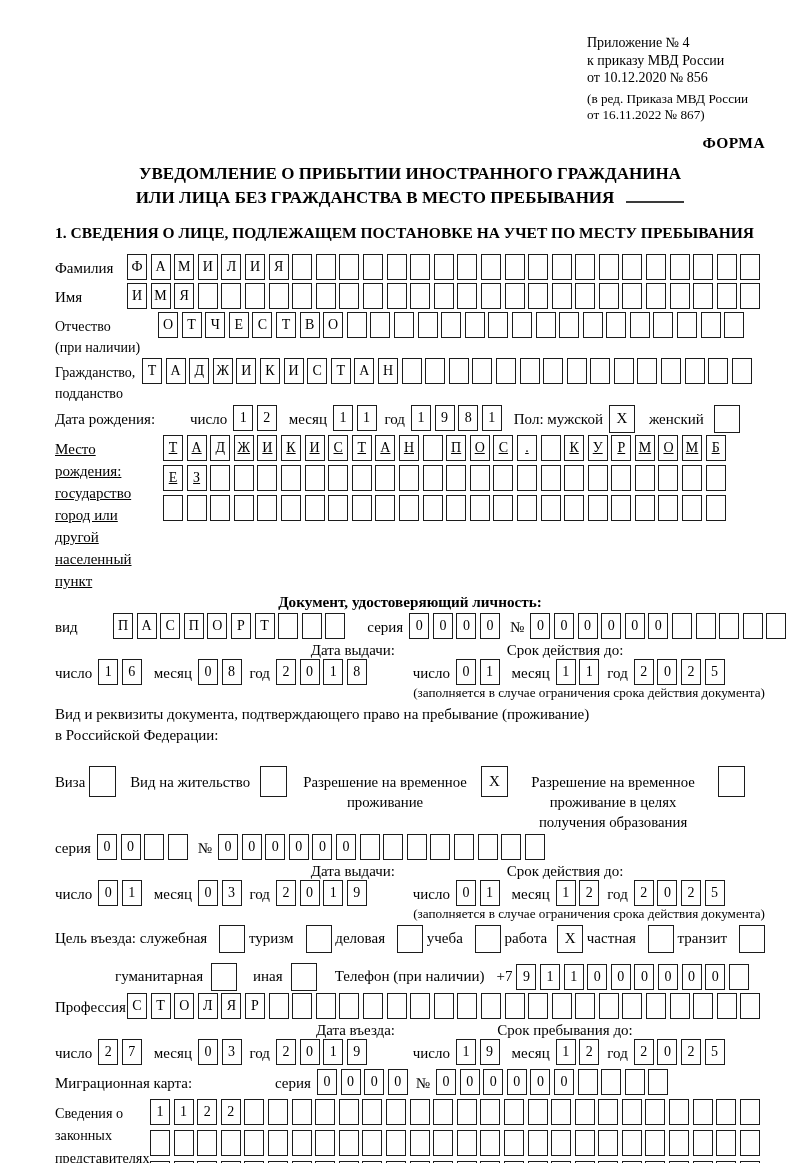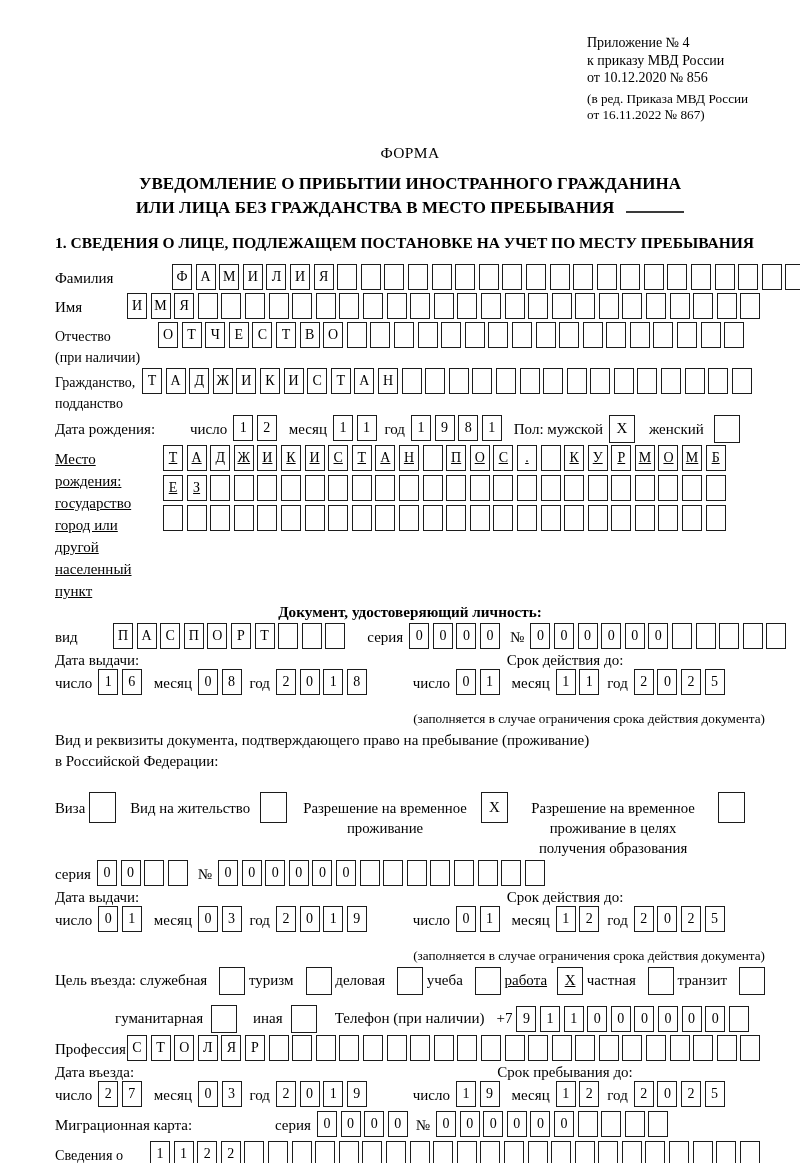"ФОРМА" .forma { font-weight: normal -> bold; margin-top: 20px -> 10px; text-align: center -> right }
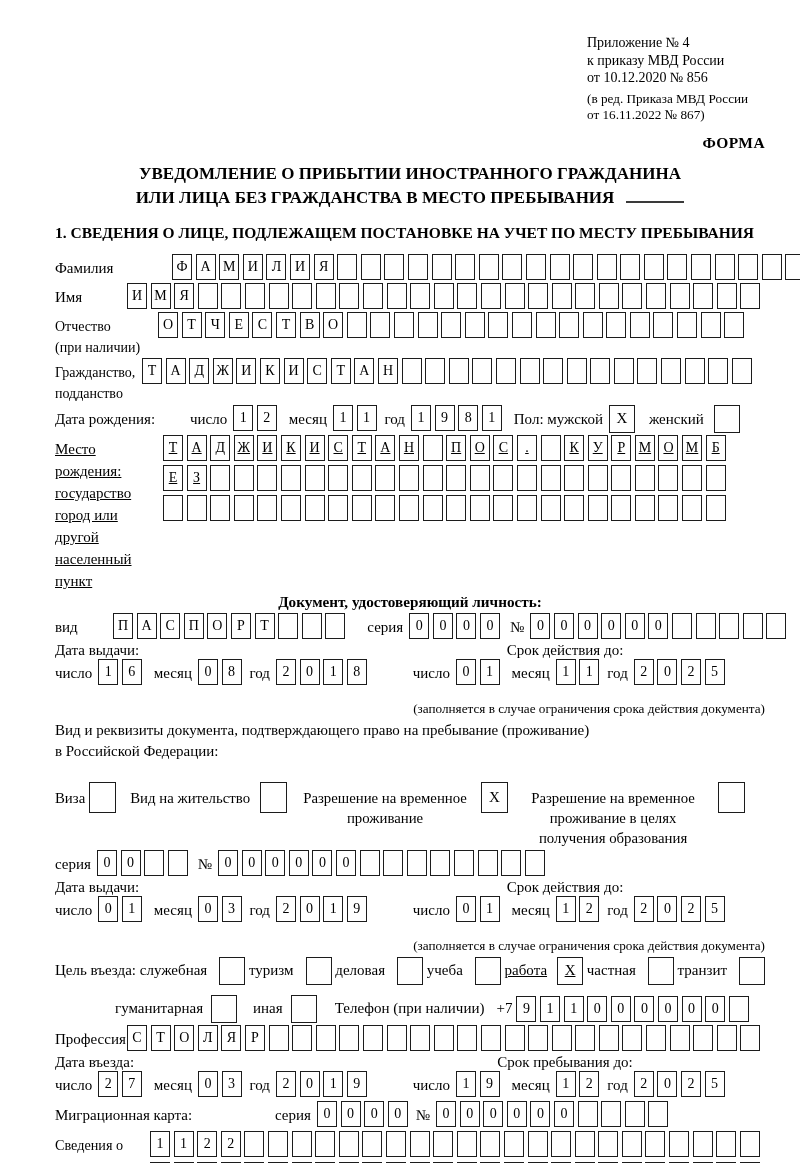"Фамилия" div.frow { gap: 45px -> none }
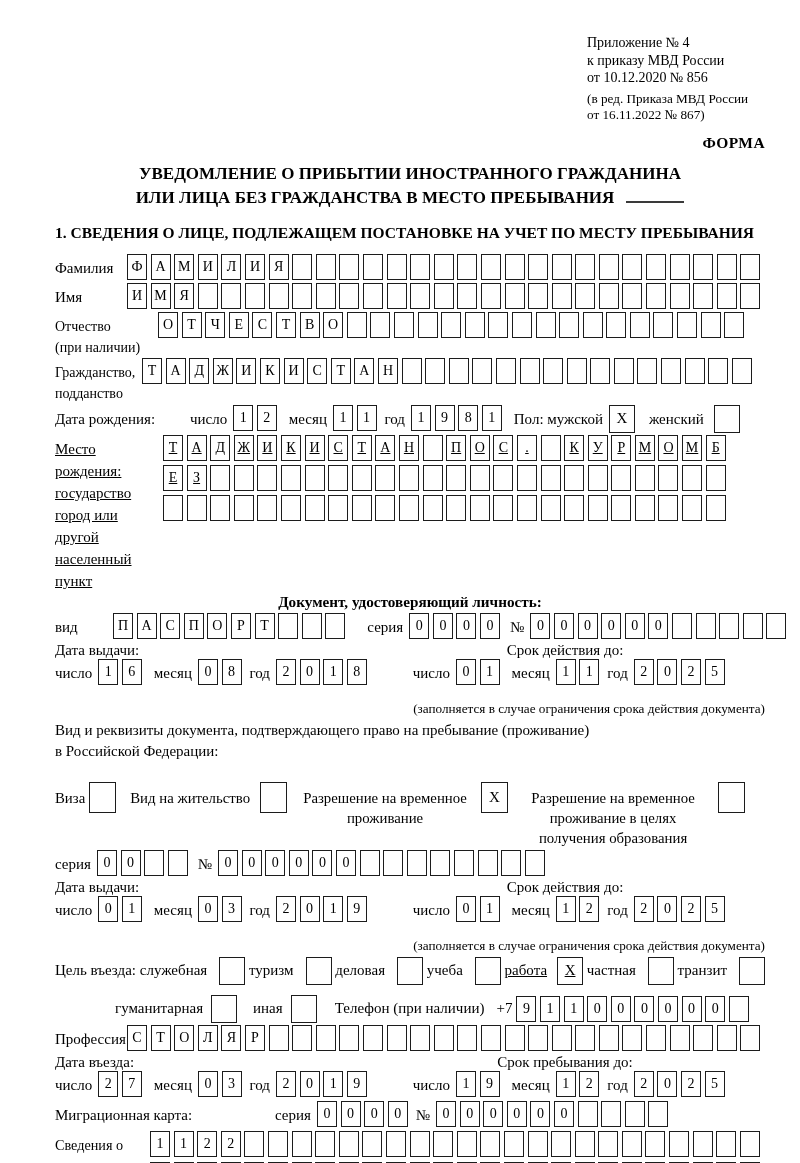"Дата выдачи:" .dlabel-left { text-align: left -> right }
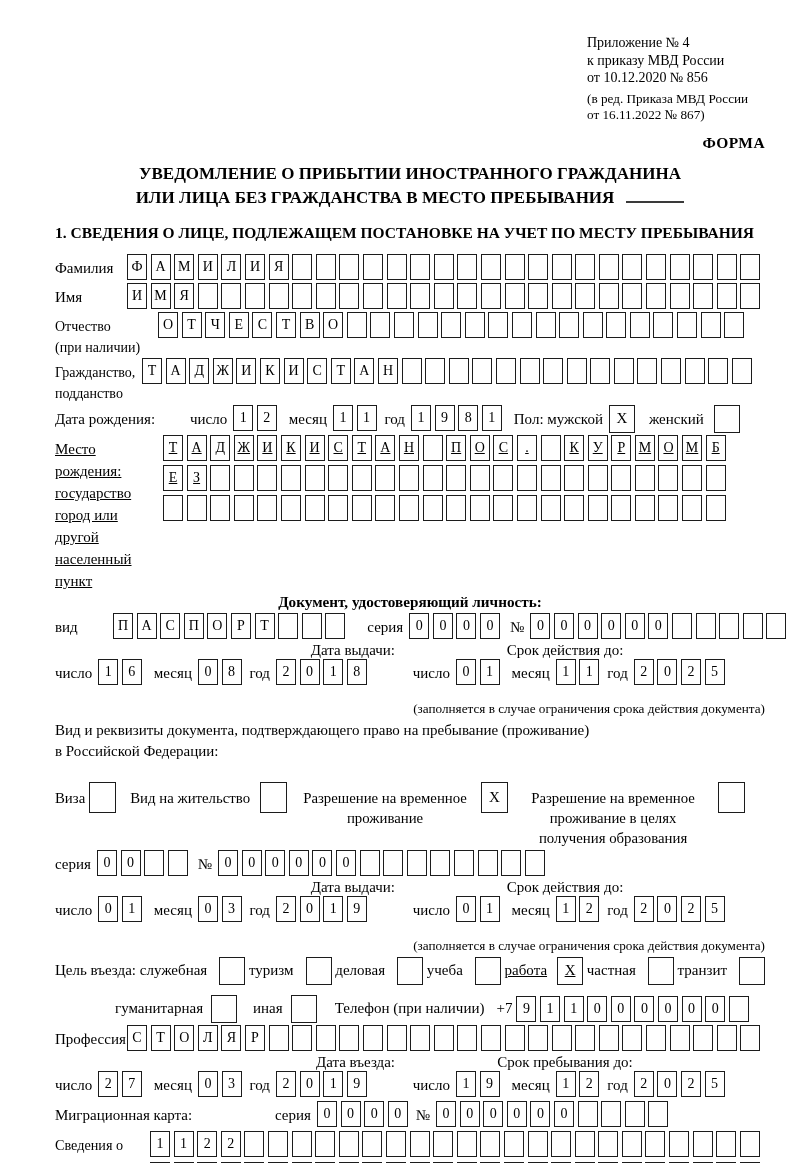"(заполняется в случае ограничения срока" .note-r { margin-top: 16px -> 0 }
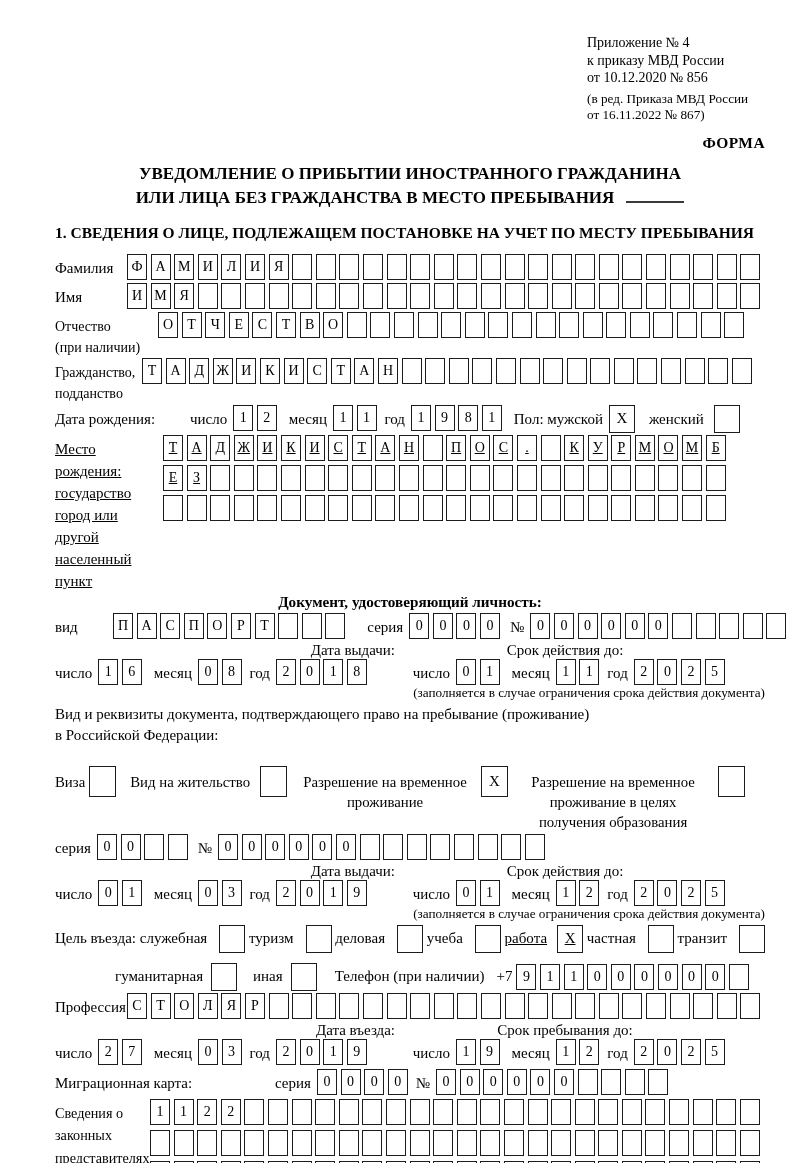"работа" div.gitem { text-decoration: underline -> none }
